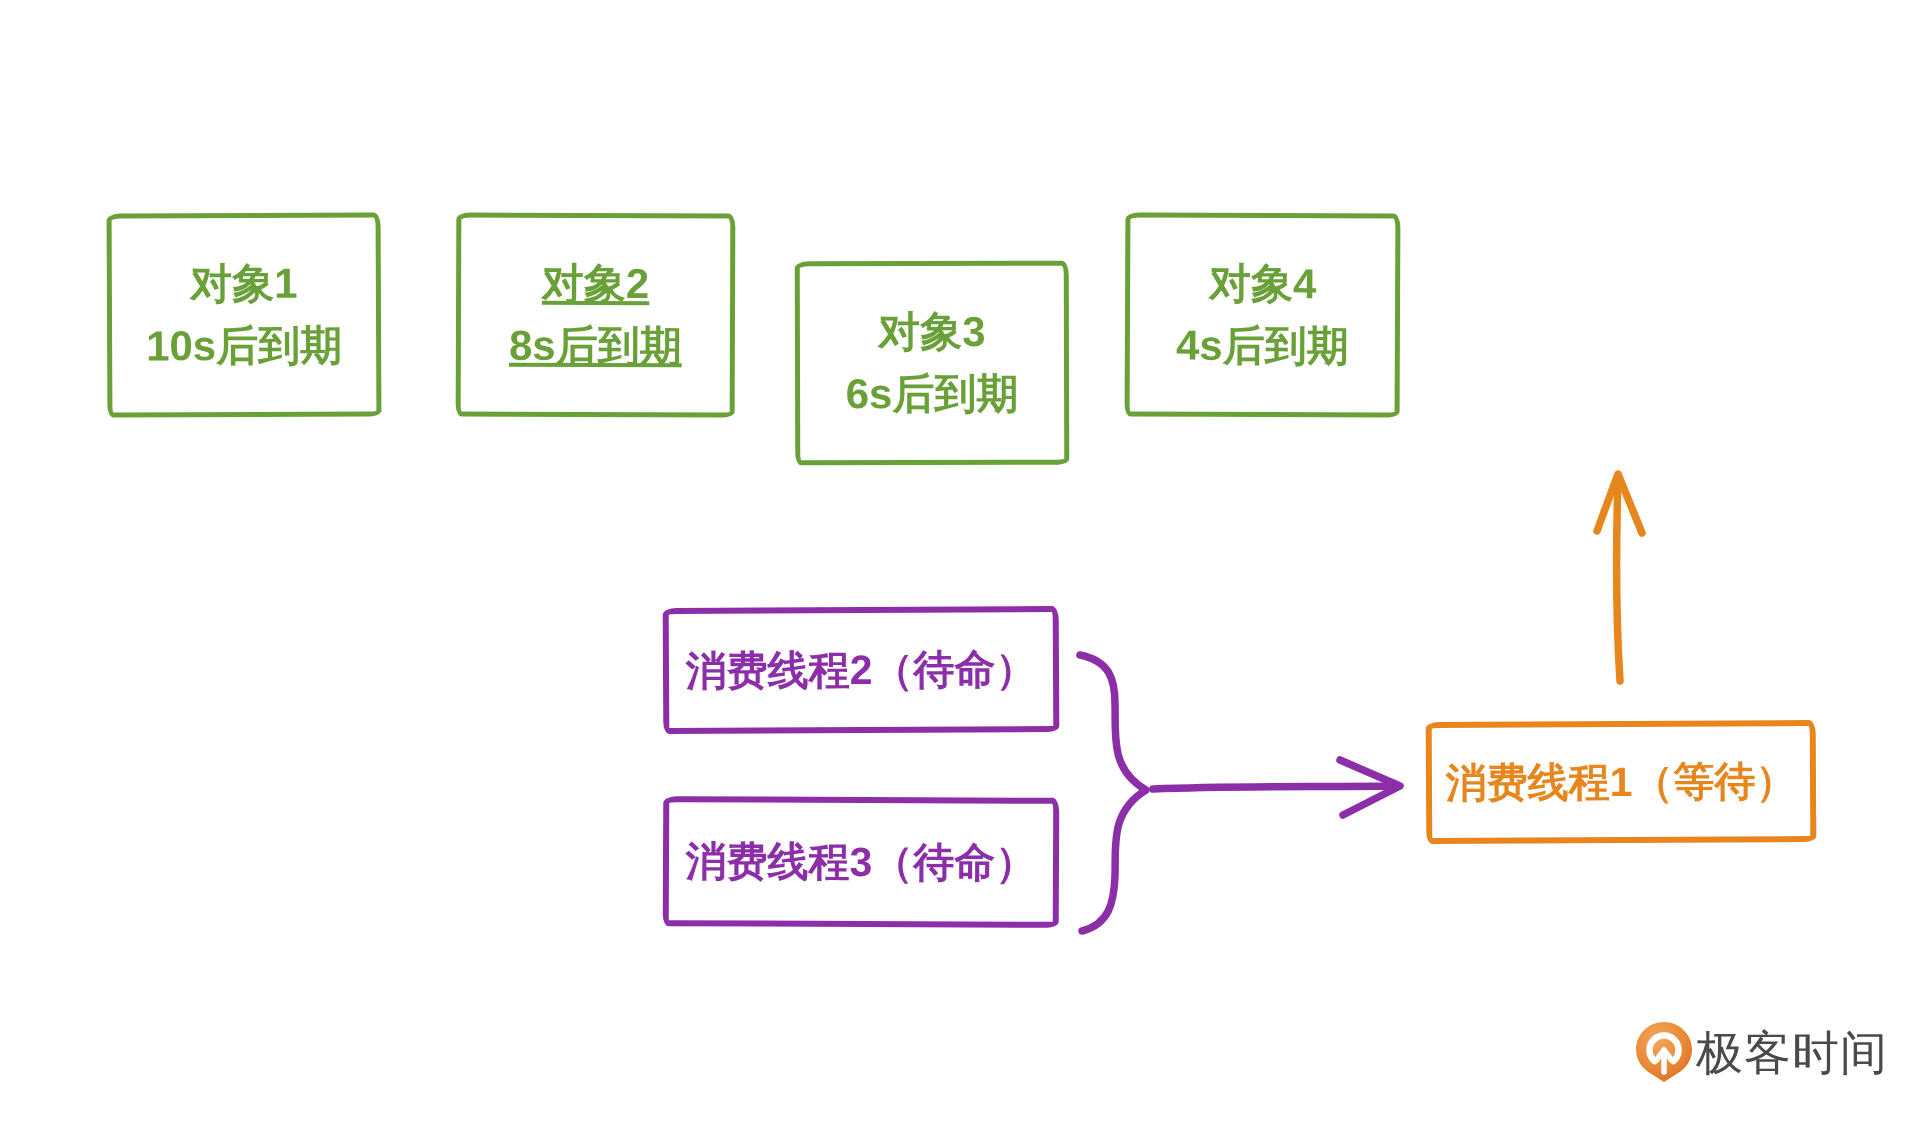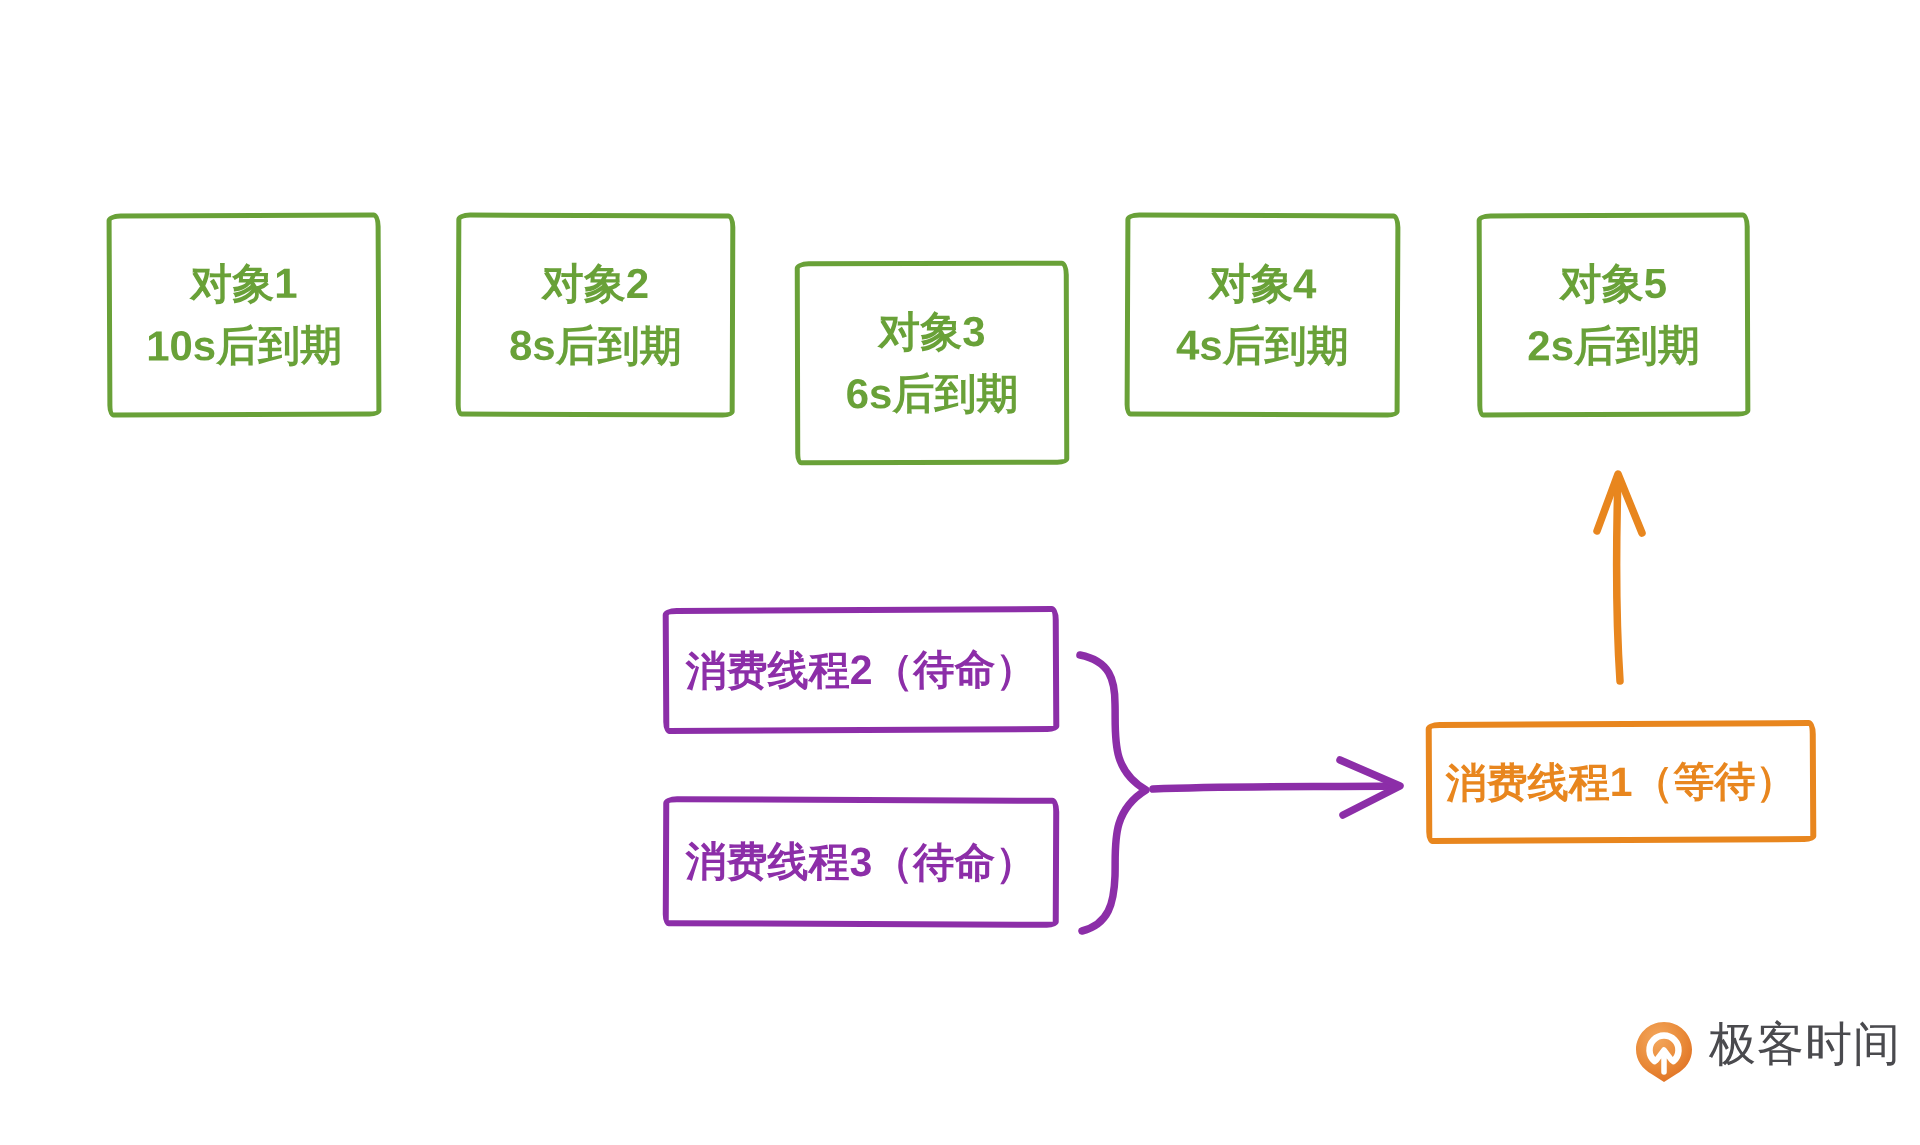"对象2" #g2 { text-decoration: none -> underline }
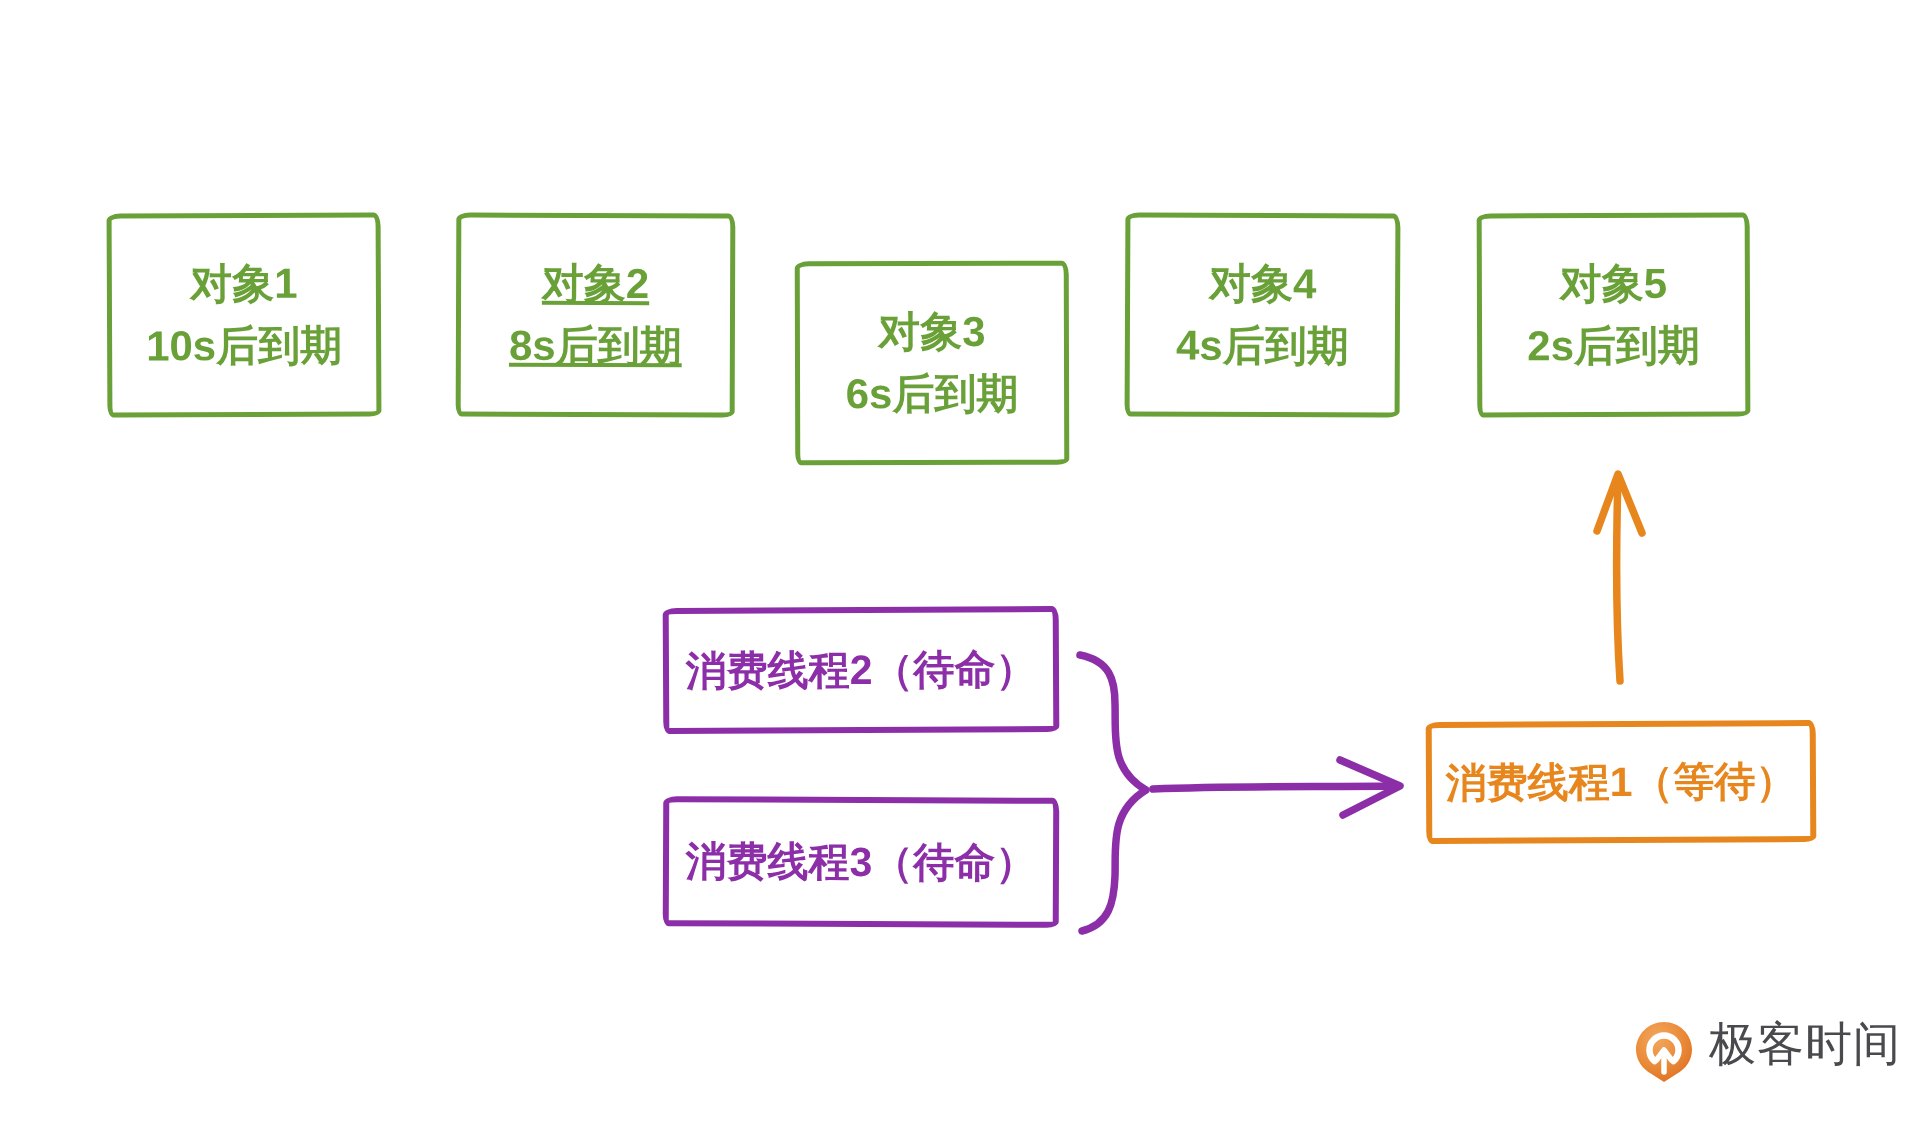"对象5" div.sketch { html: <div> <div>对象5</div> <div>2s后到期</div> </div> -> none }
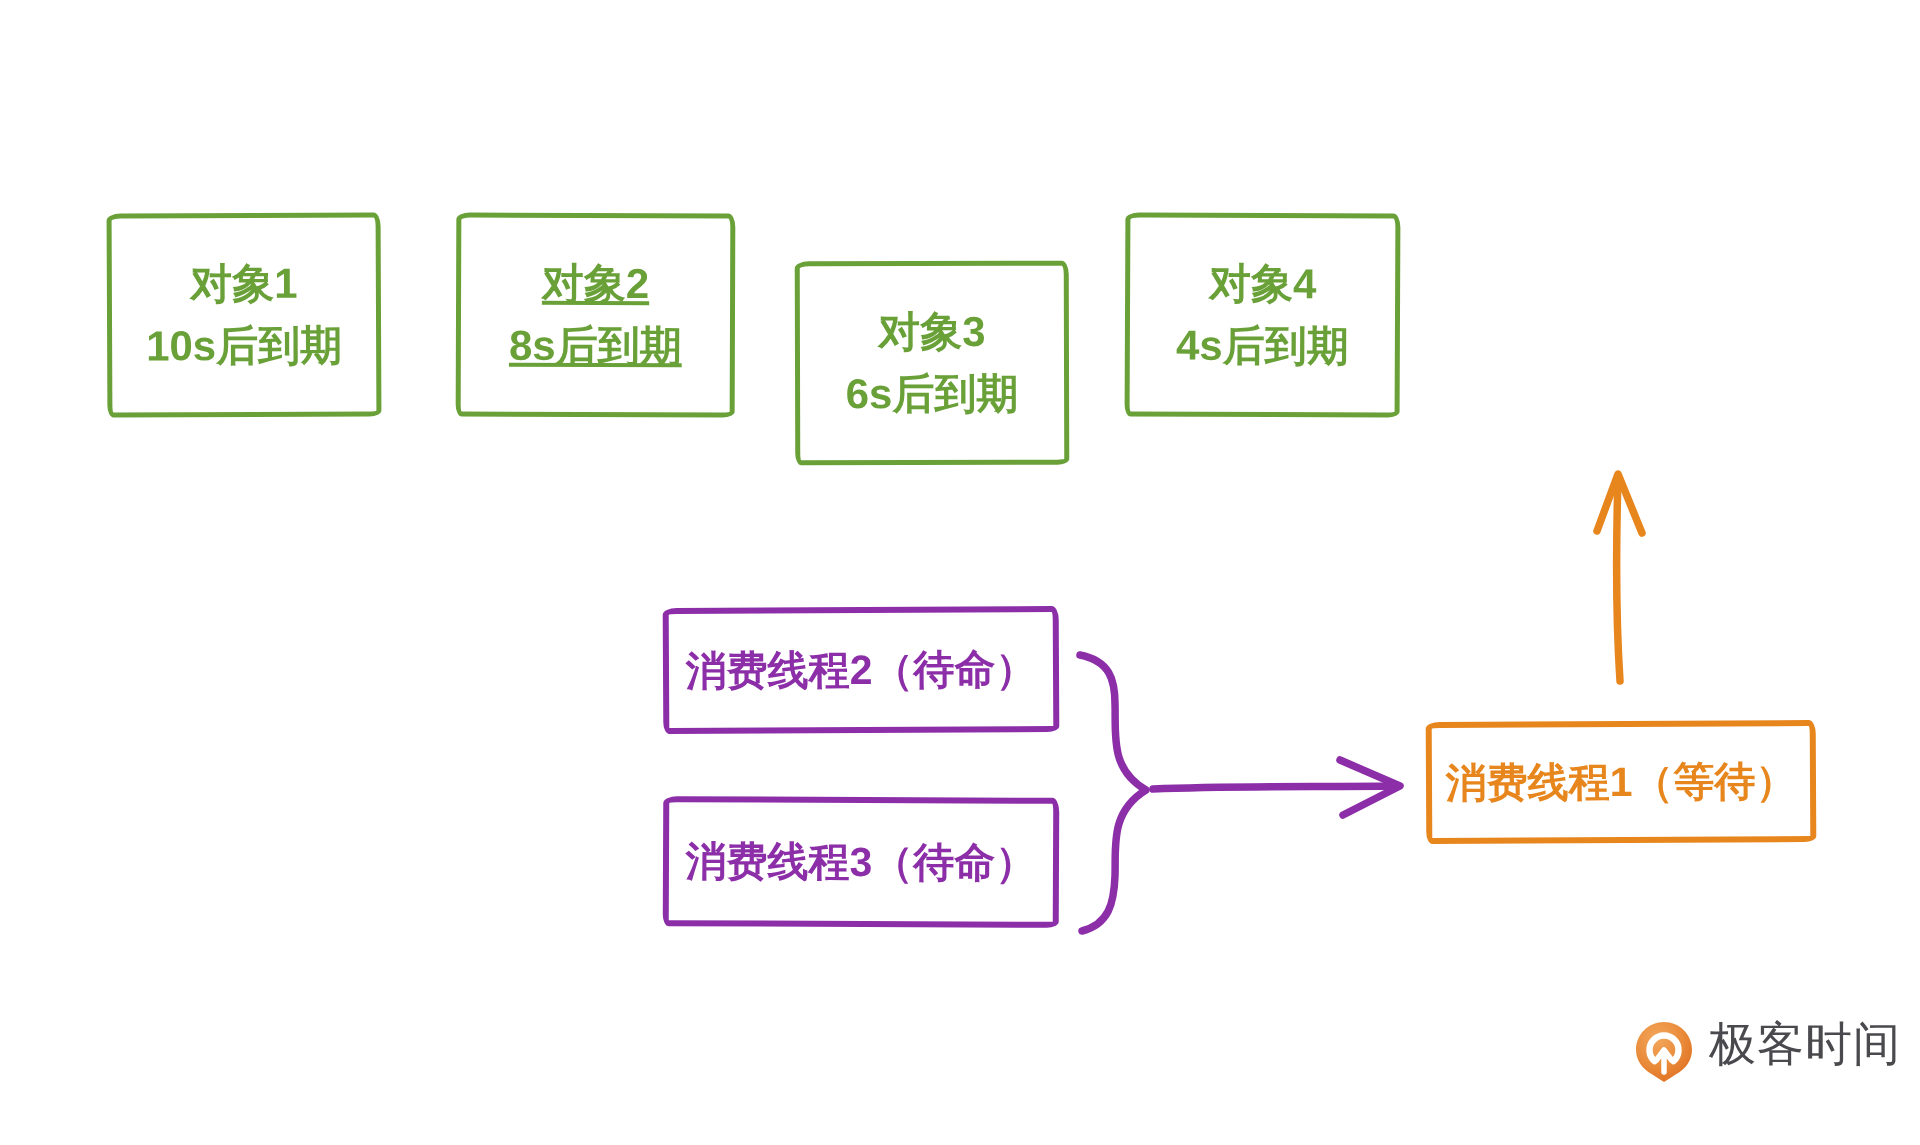"极客时间" .logo { align-items: flex-start -> center; gap: 13px -> none }
